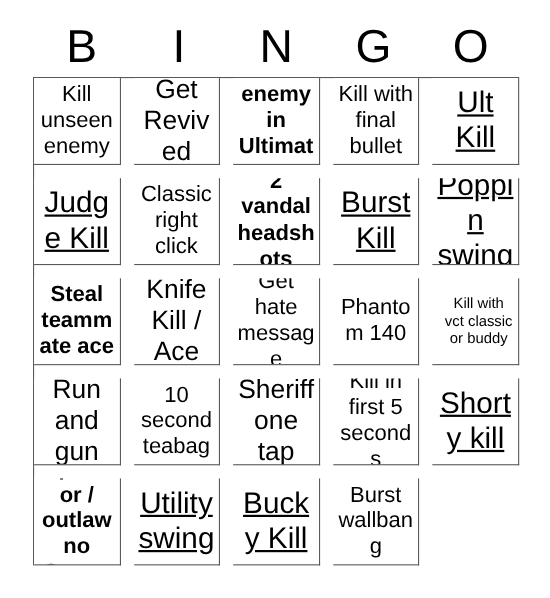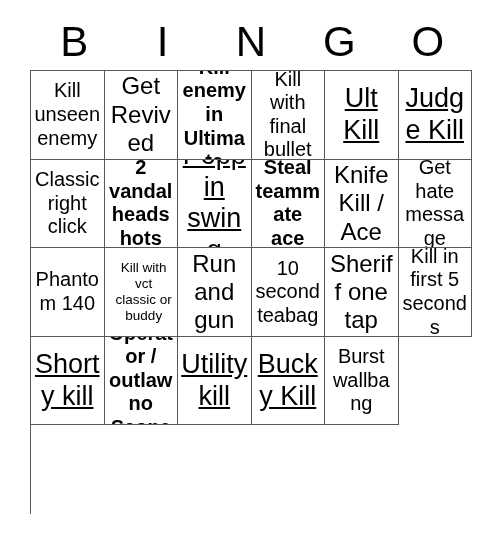"Kill unseen enemy" #bingo-grid { gap: none -> 12px; grid-template-columns: repeat(6, 1fr) -> repeat(5, 1fr) }
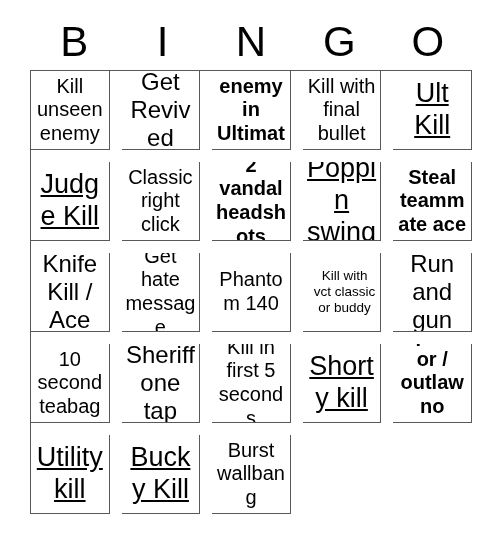"Burst Kill" div.bingo-cell { html: none -> <div> <span>Burst Kill</span> </div> }
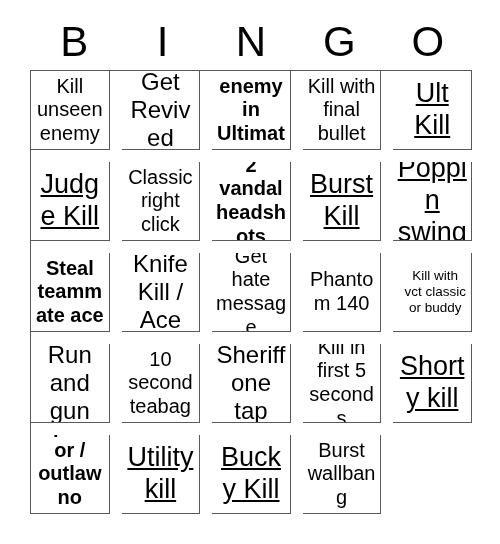"Utility kill" span.cell-text { text: kill -> swing }
